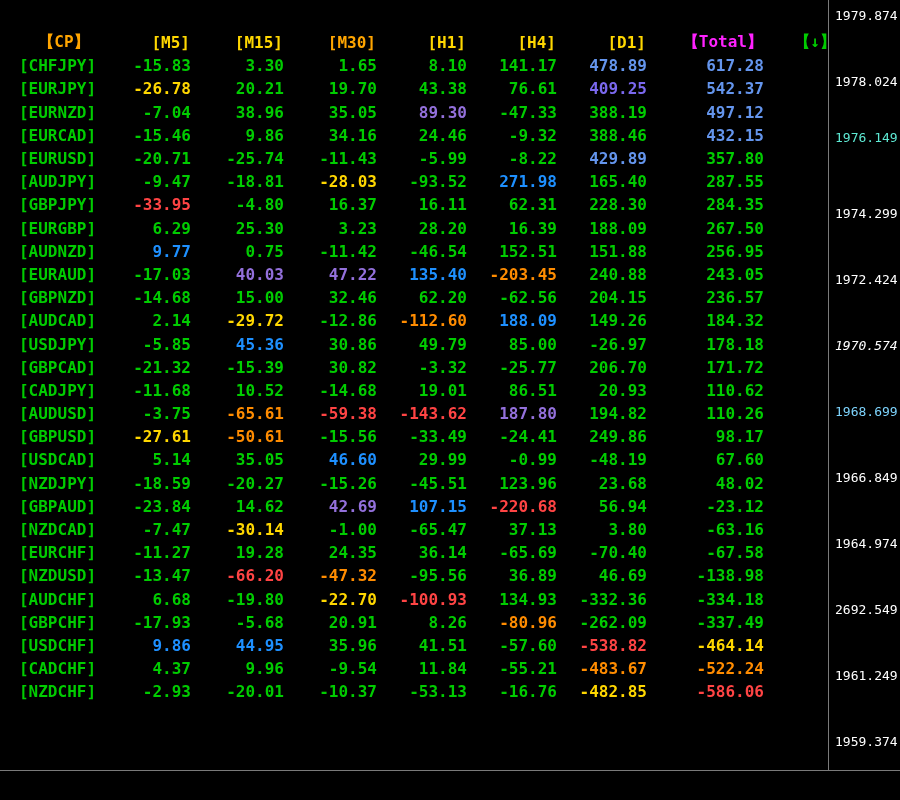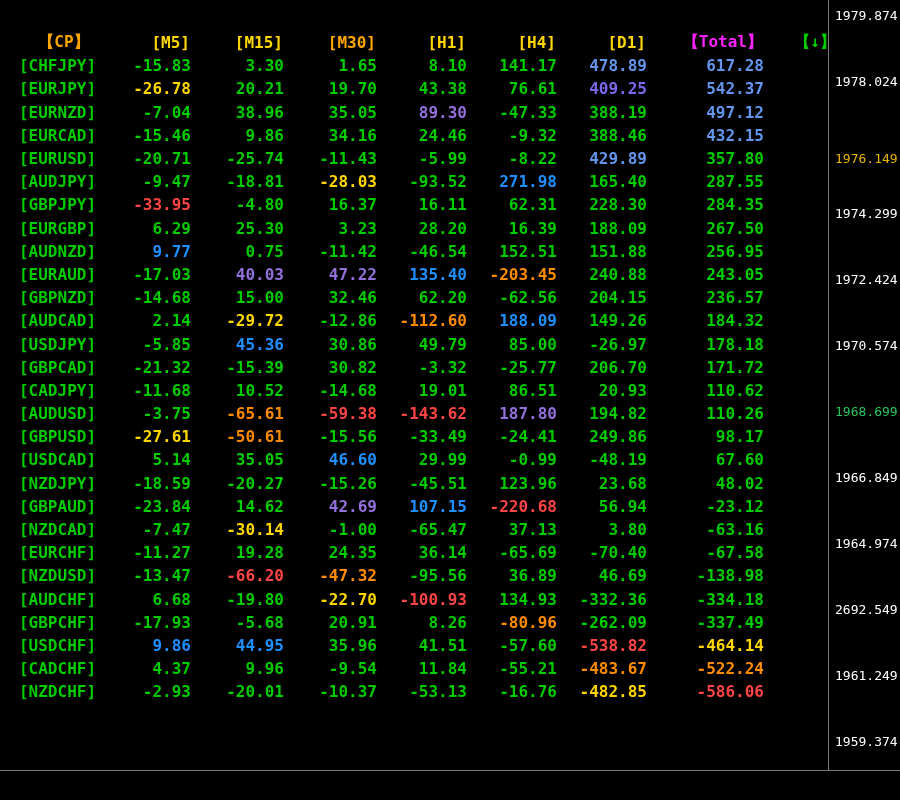"1976.149" div.price-tick { color: #eab308 -> #5eead4; top: 151px -> 130px }
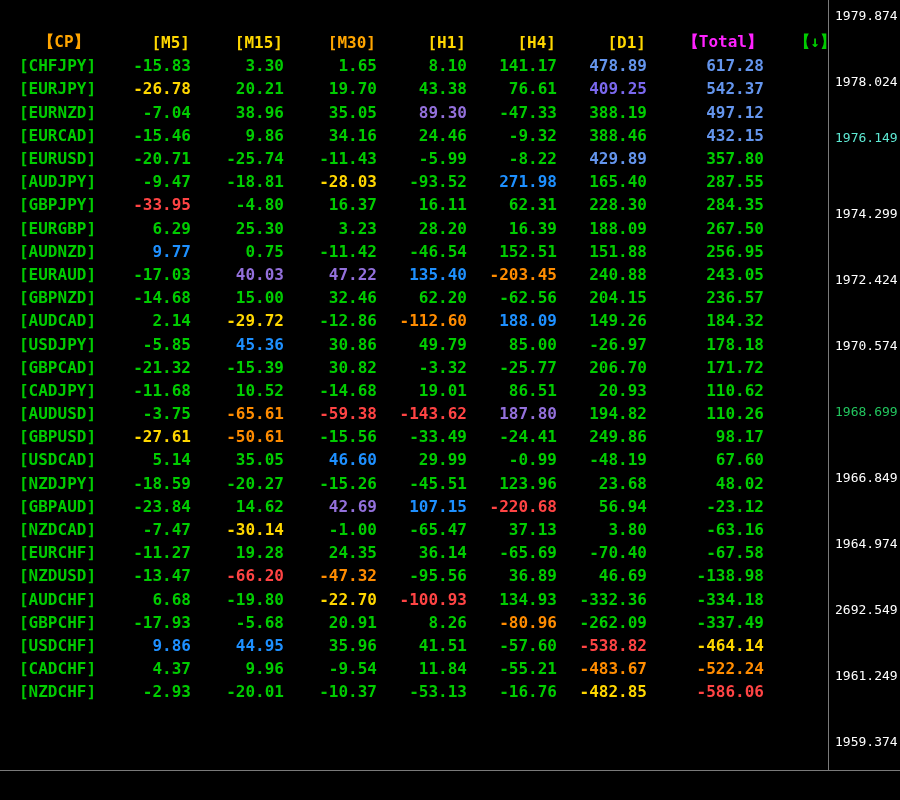"1970.574" div.price-tick { font-style: none -> italic }
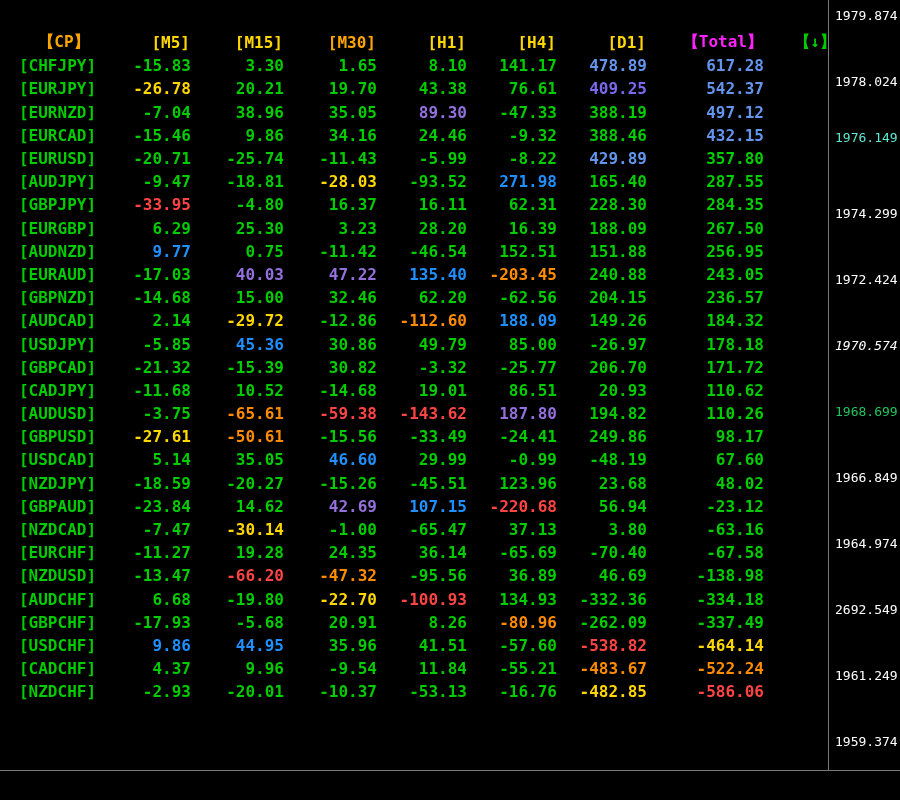"1968.699" div.price-tick { color: #22c55e -> #7dd3fc }
